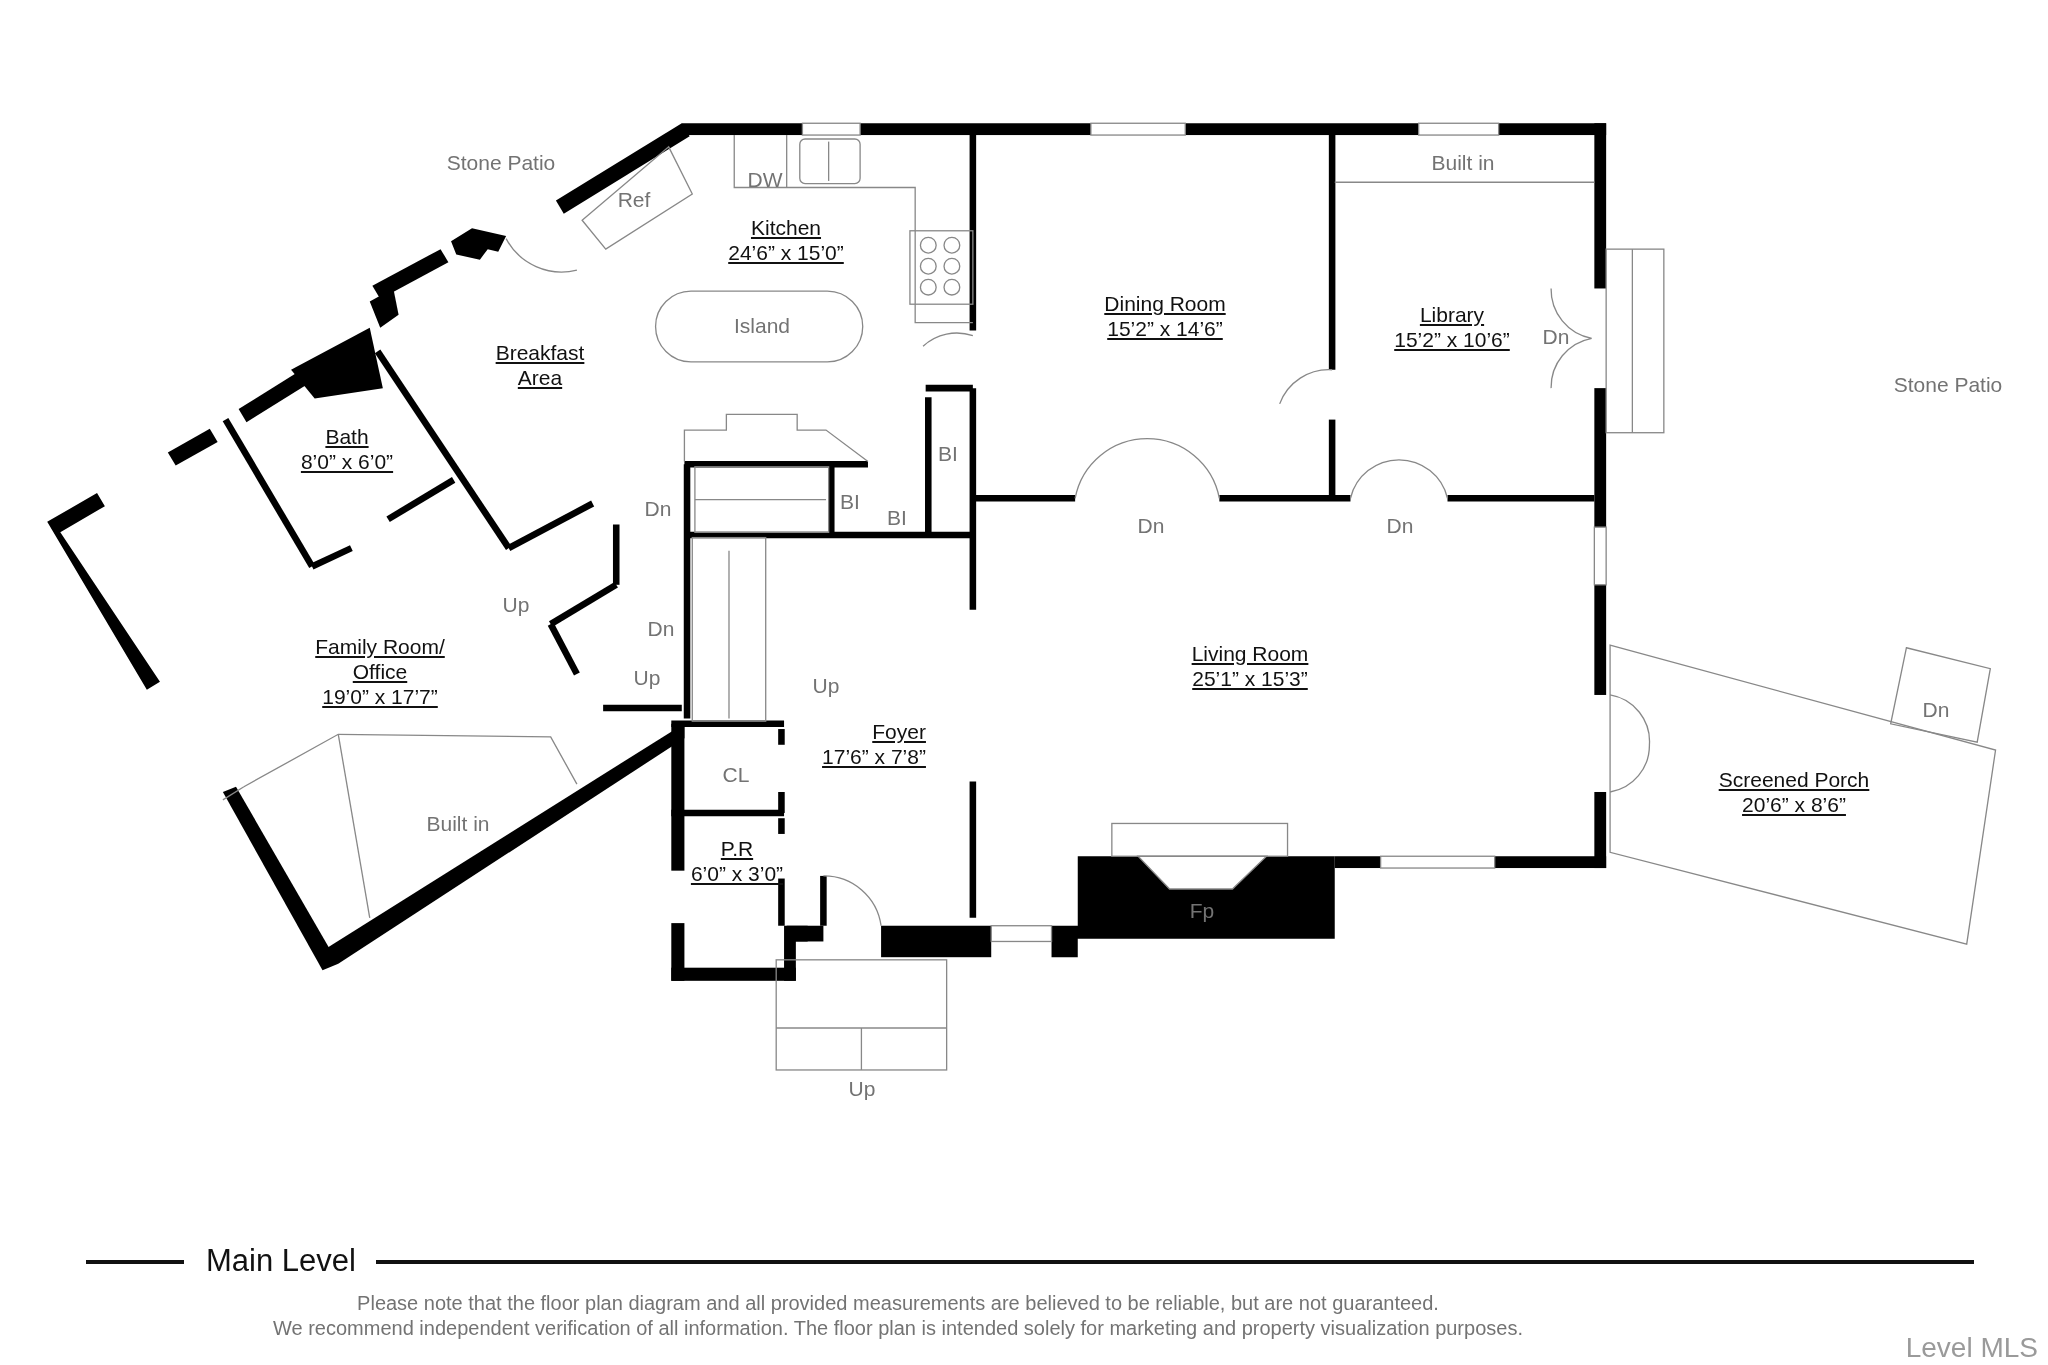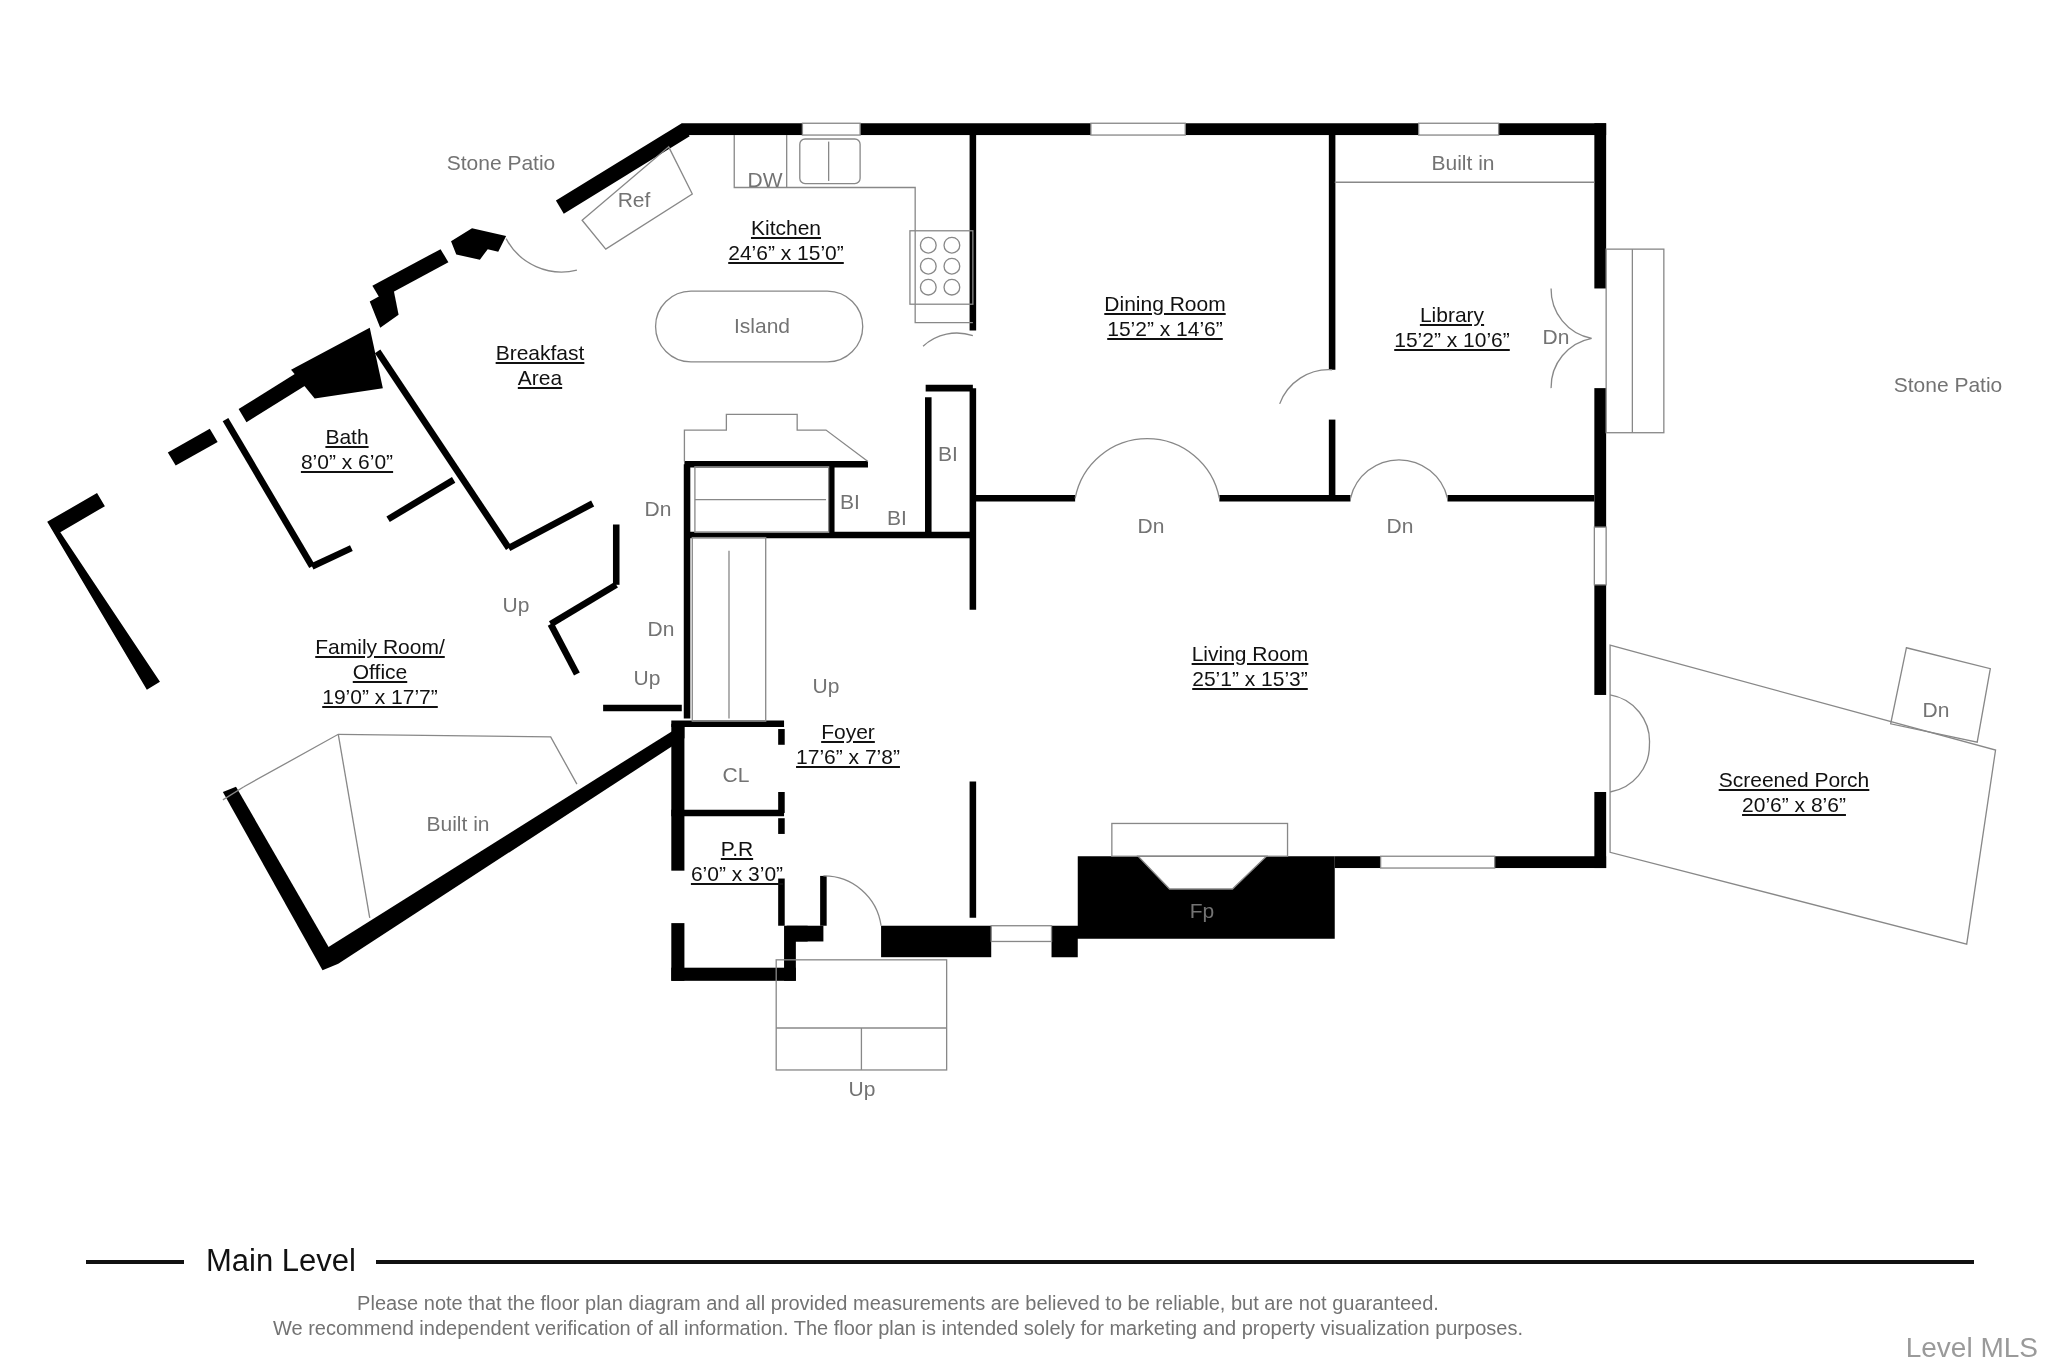"Foyer" div.lbl { left: 848px -> 874px; text-align: none -> right }
